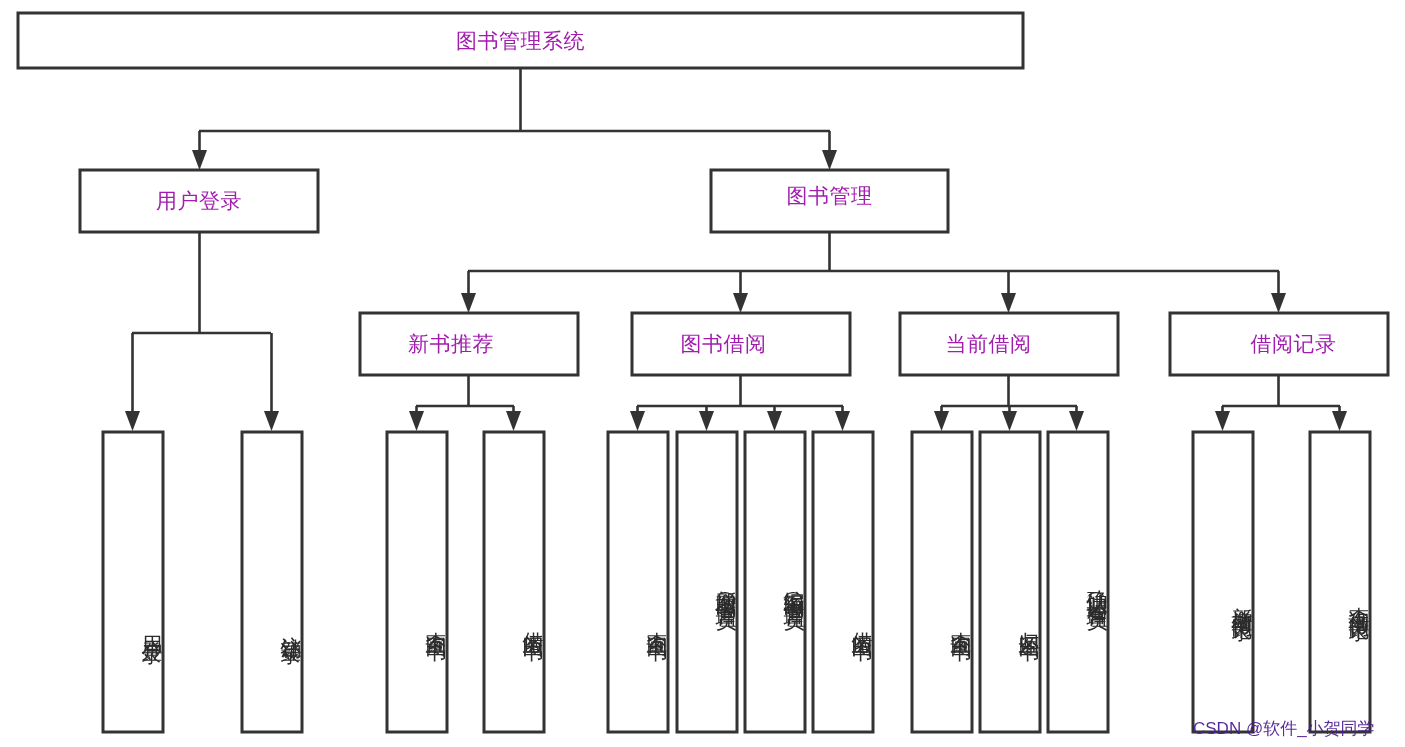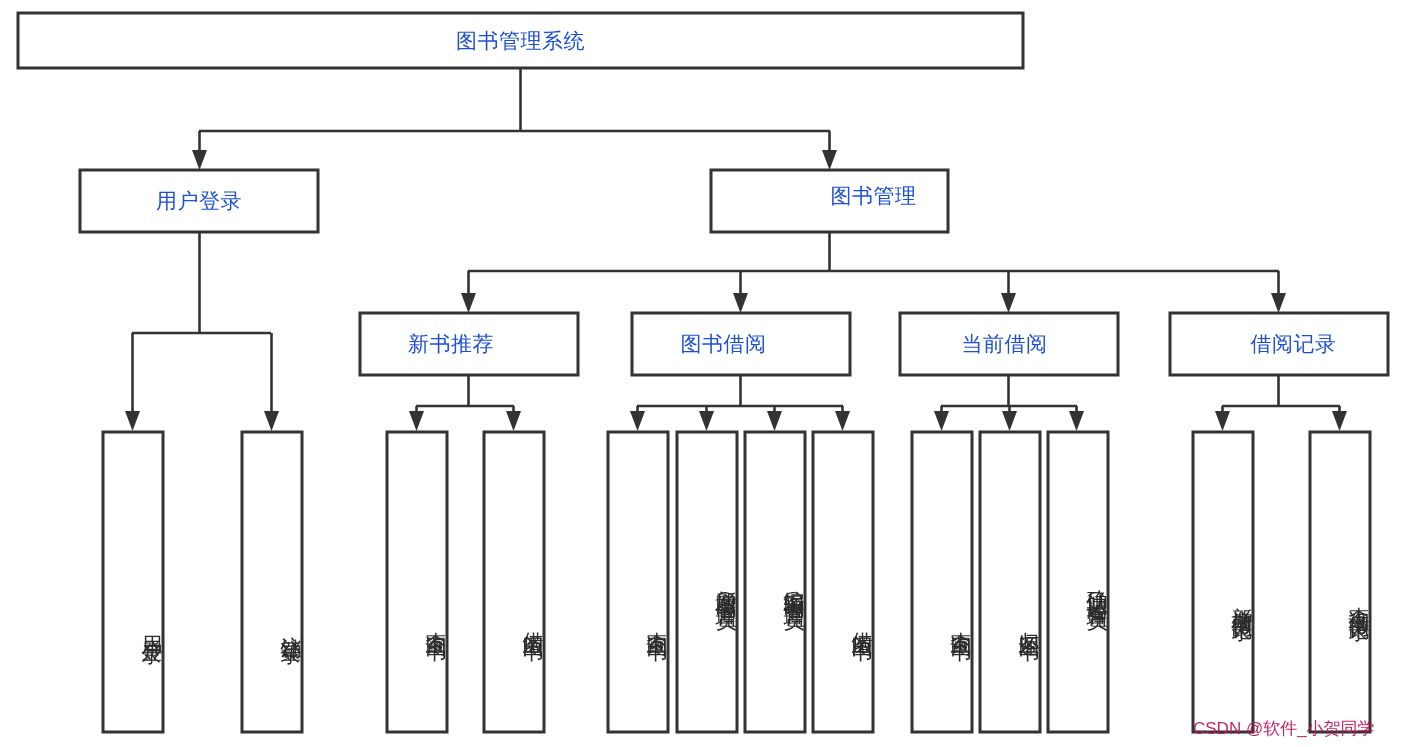"图书管理系统" .node-label-h { color: #1d4ed8 -> #a21caf }
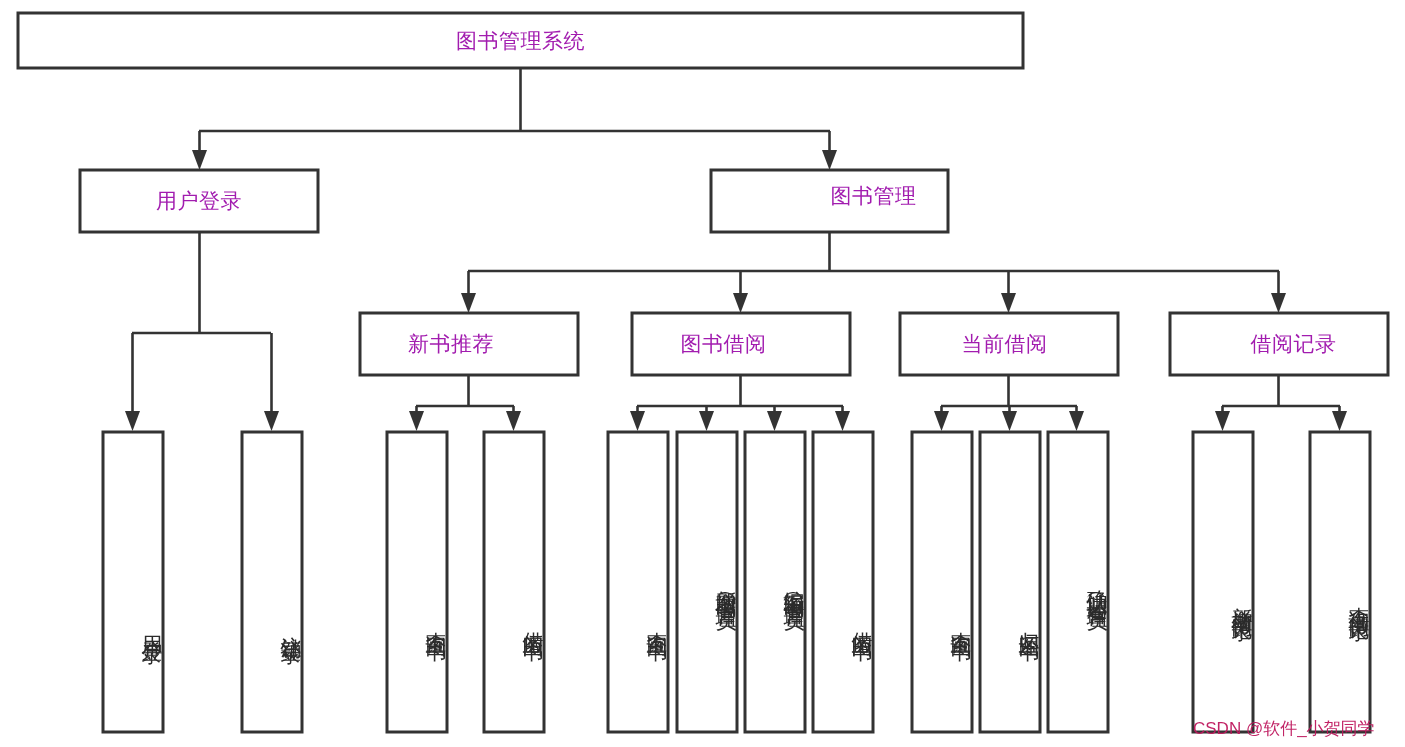"图书管理" div.node-label-h { padding-left: 44px -> none }
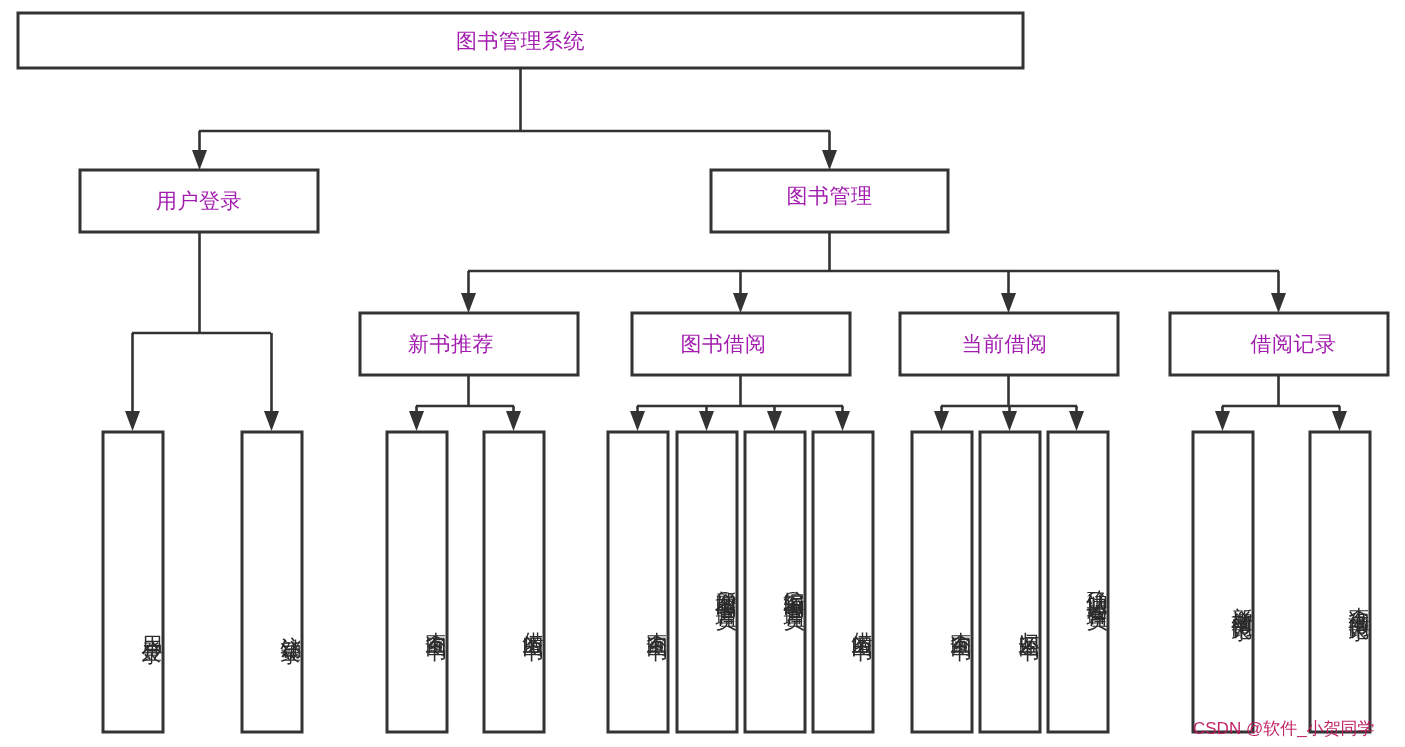"当前借阅" div.node-label-h { margin-left: 16px -> none }
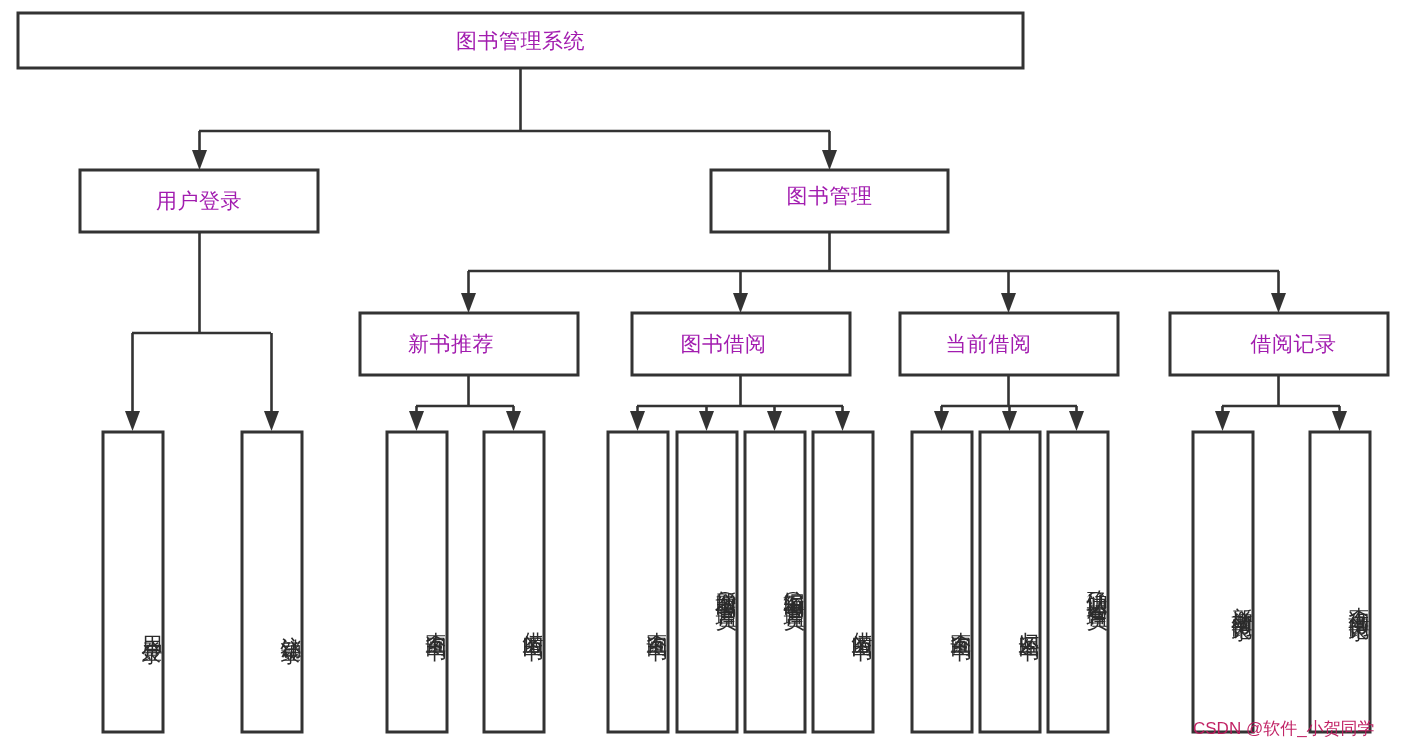"CSDN @软件_小贺同学" .watermark { color: #be185d -> #4c1d95 }
